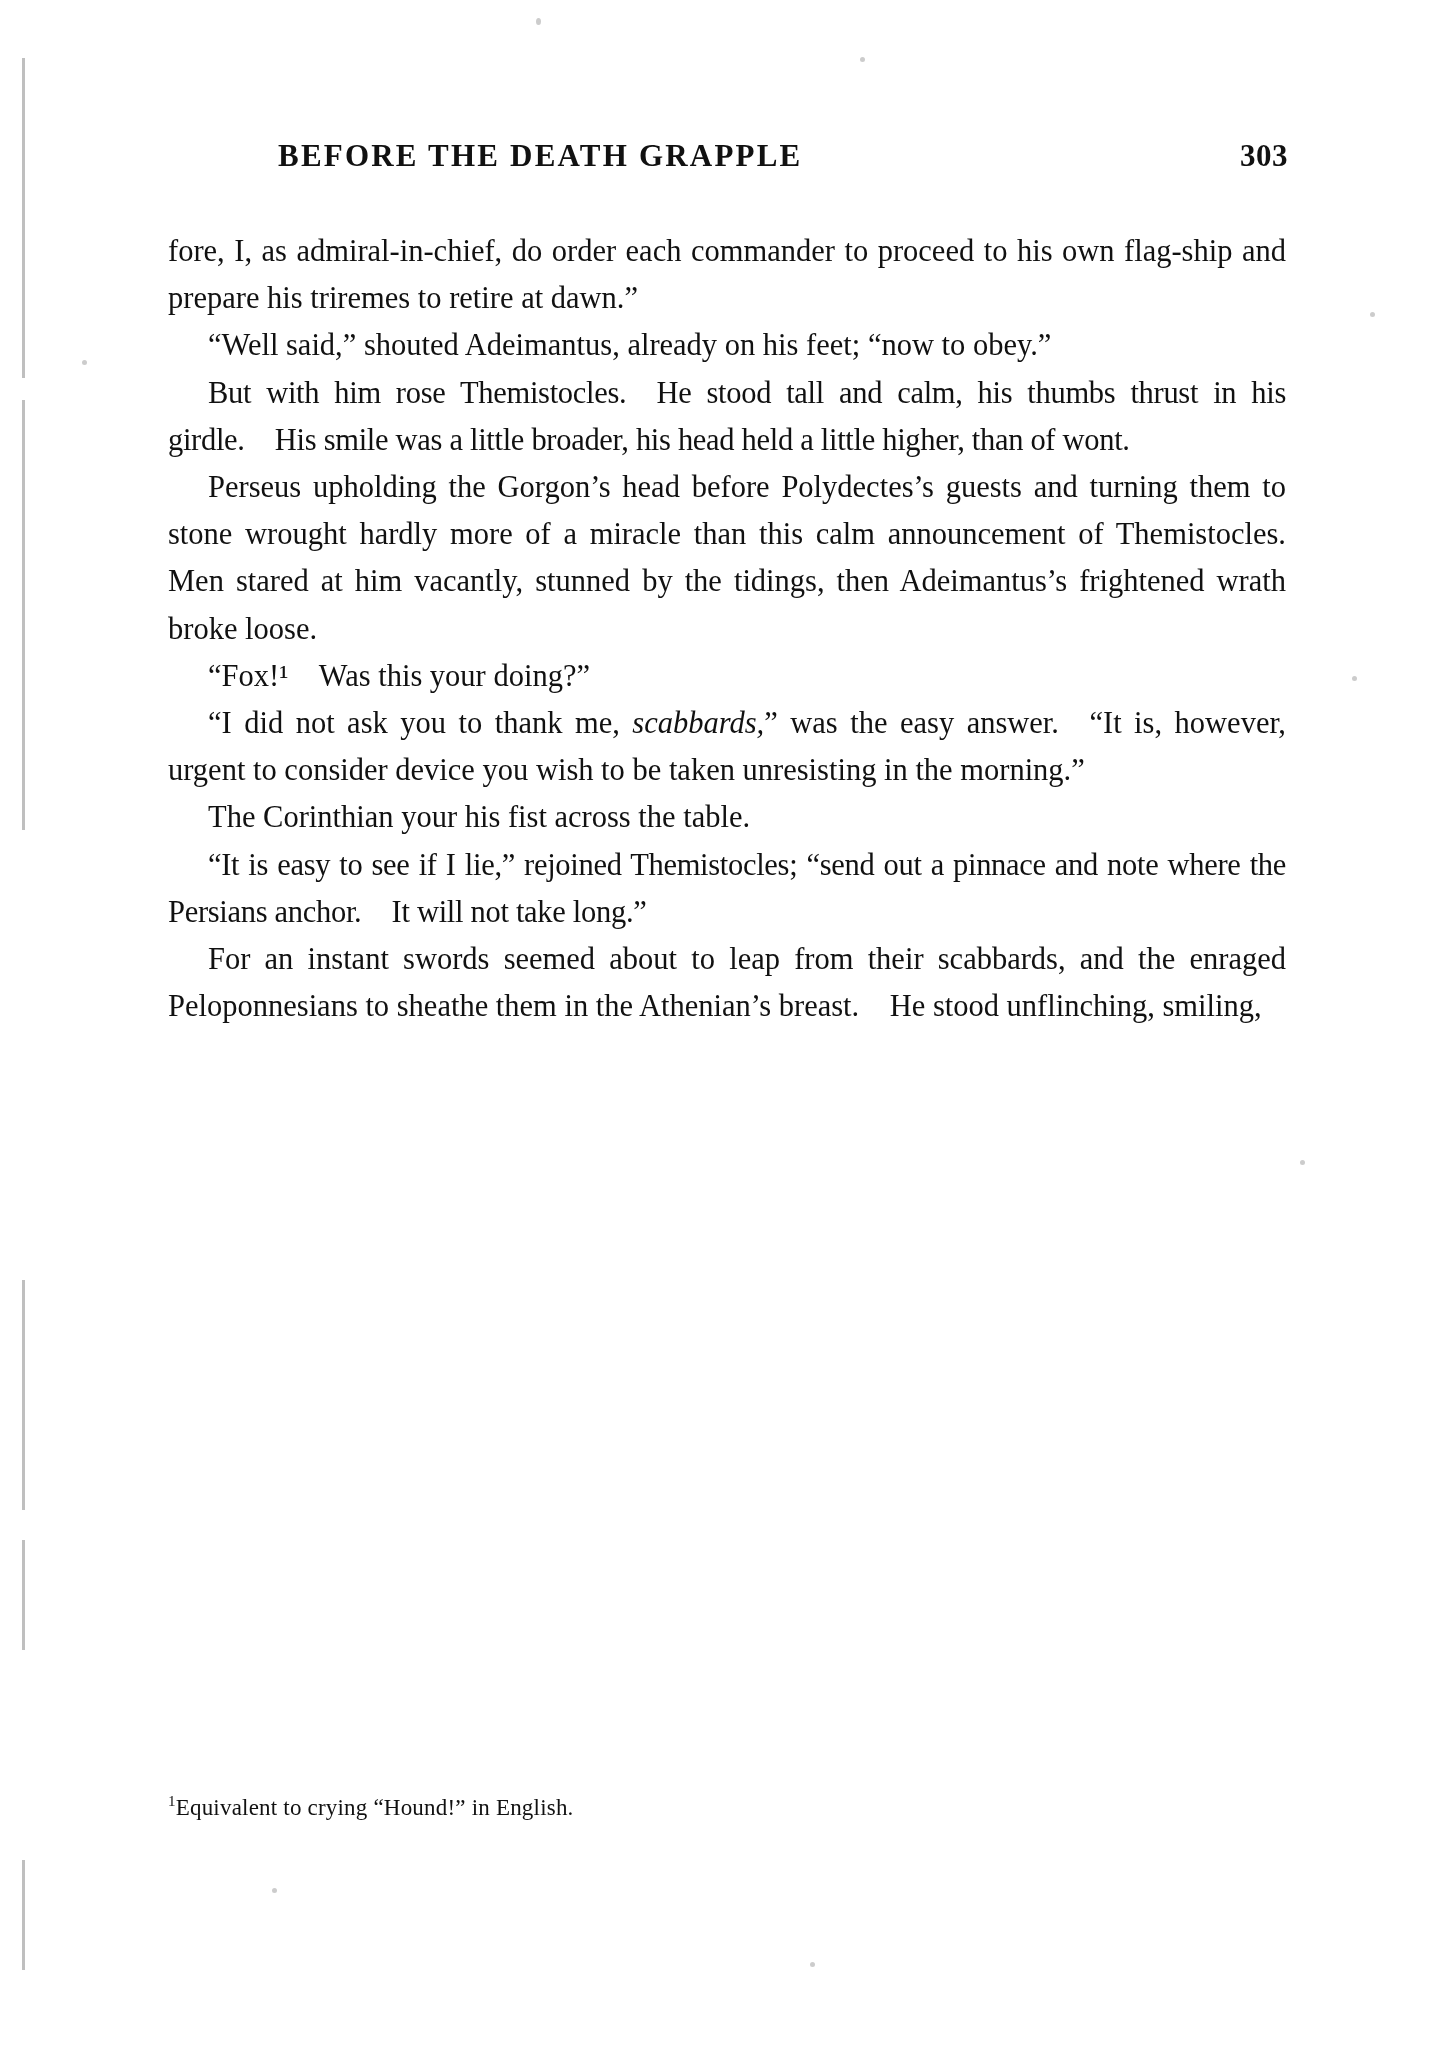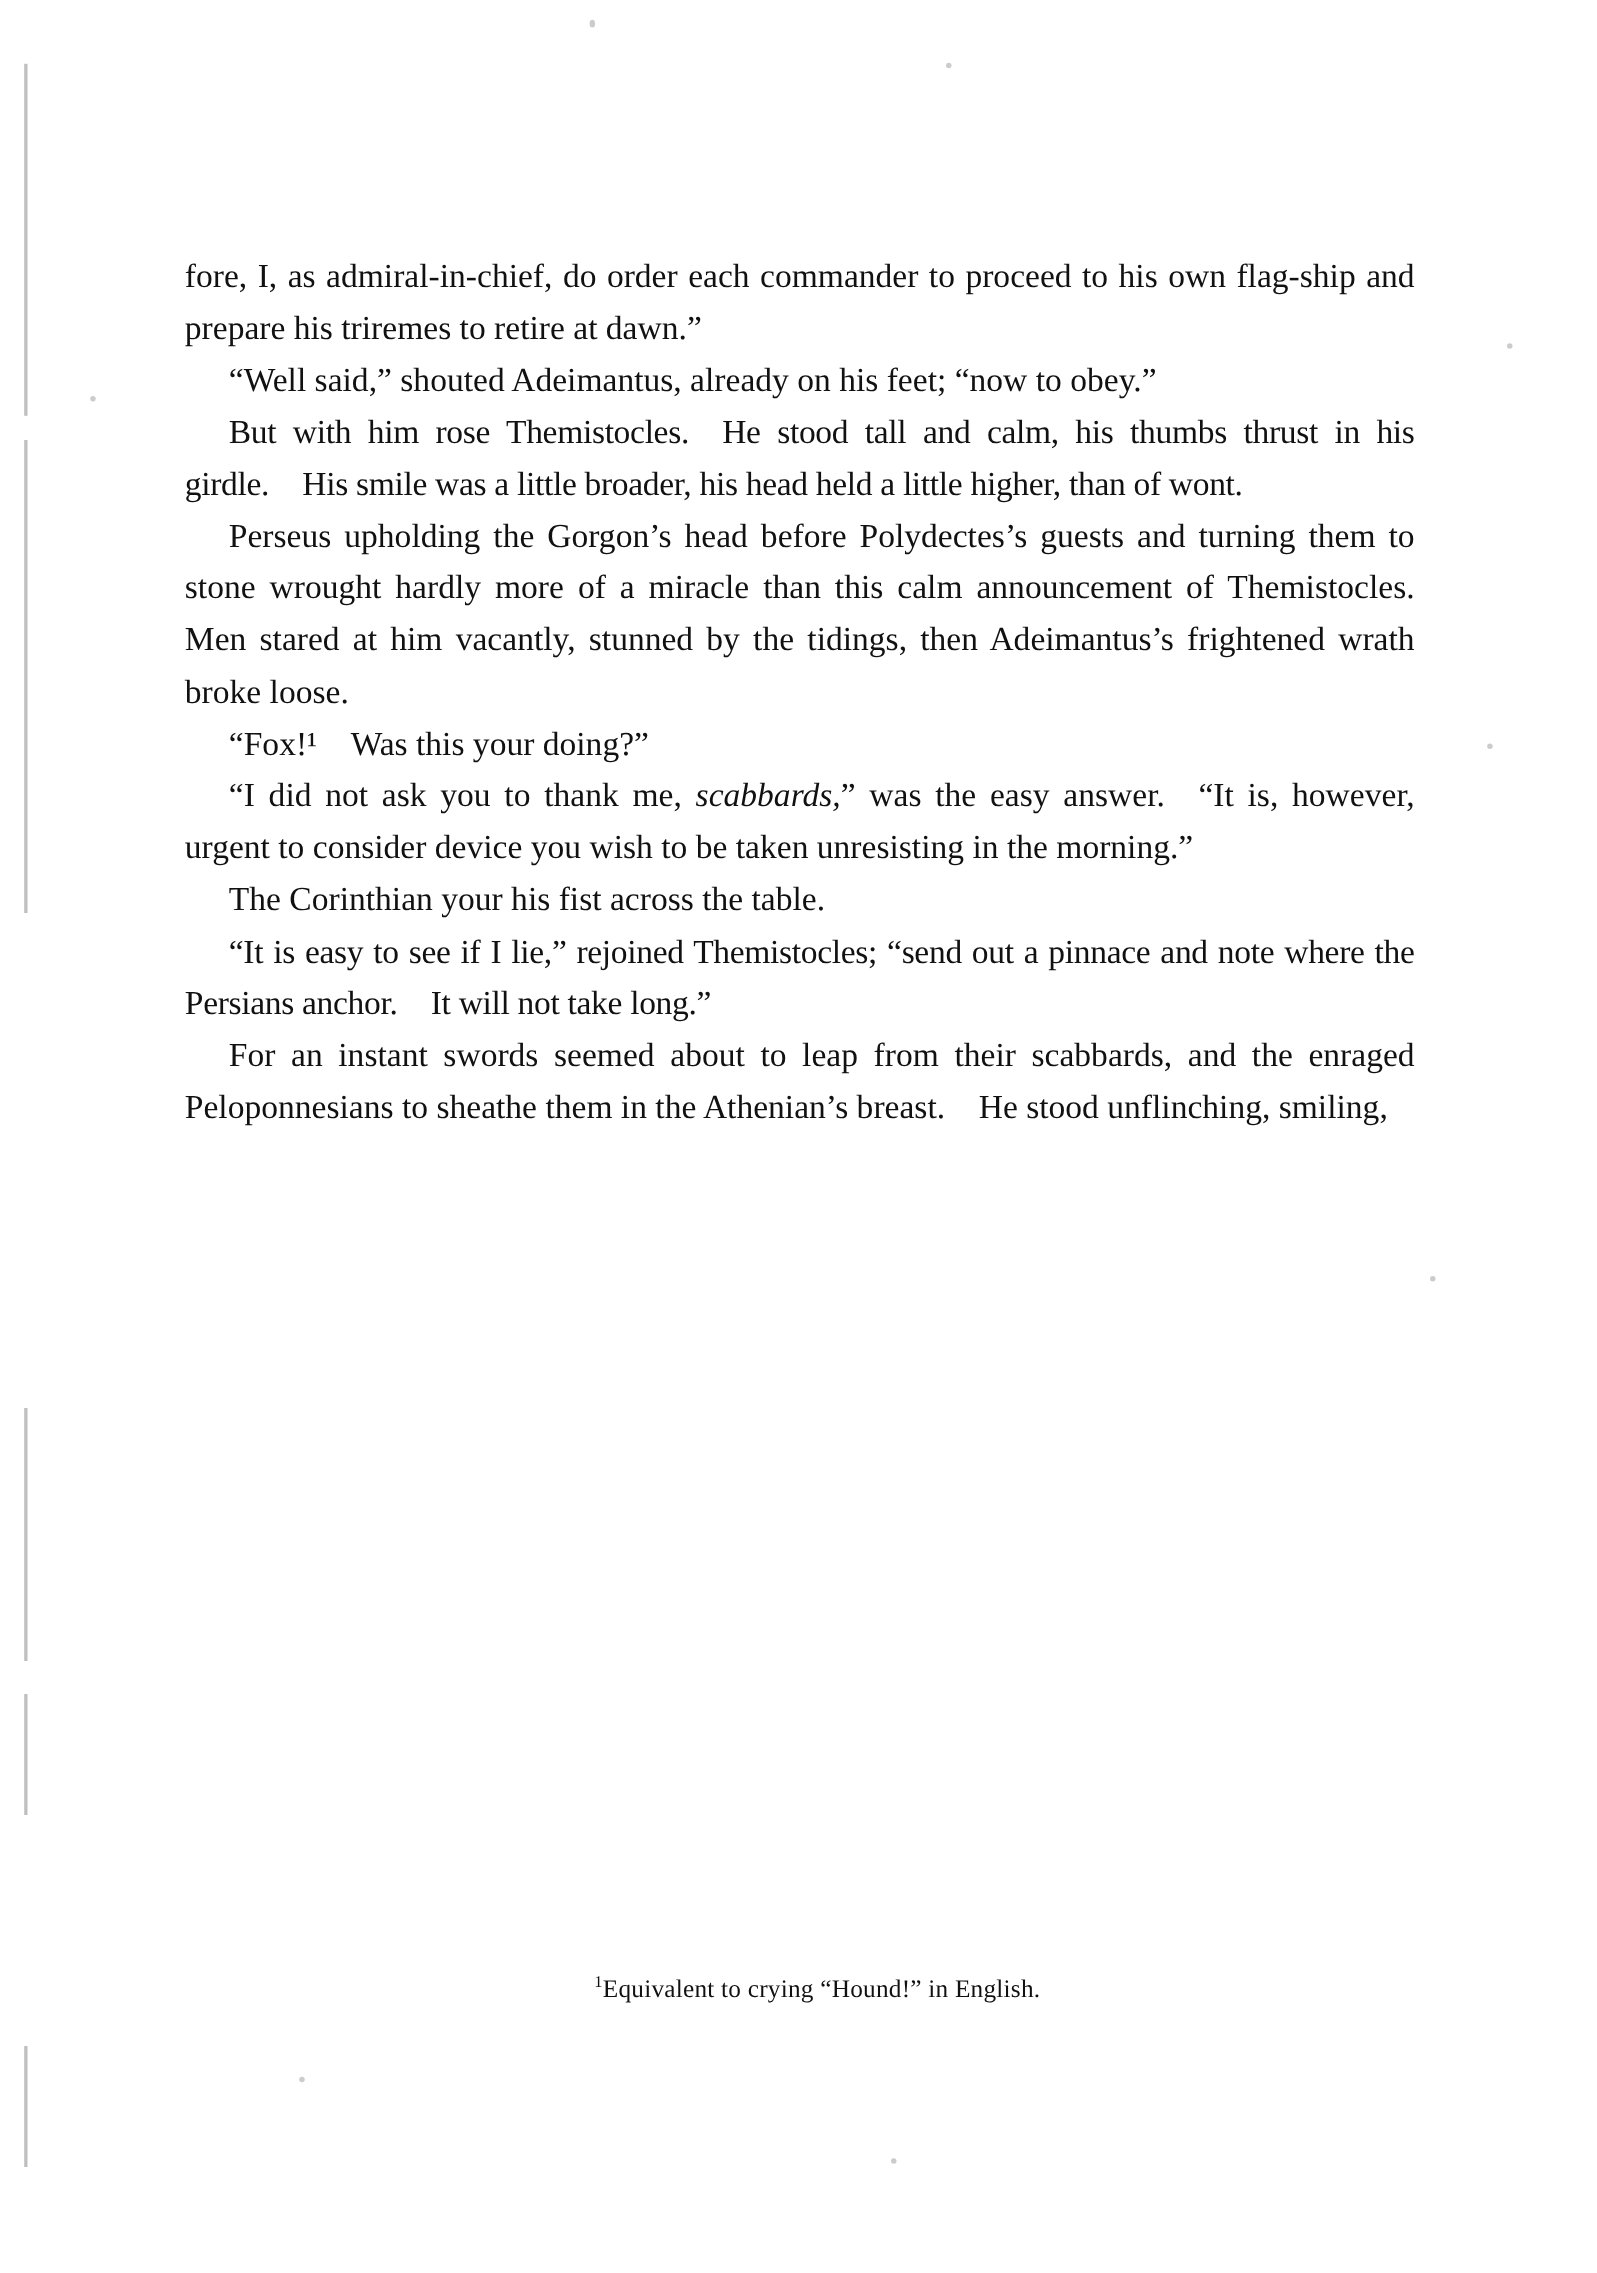"BEFORE THE DEATH GRAPPLE" header.running-head { html: none -> <header> <div>BEFORE THE DEATH GRAPPLE</div> <div>303</div> </header> }
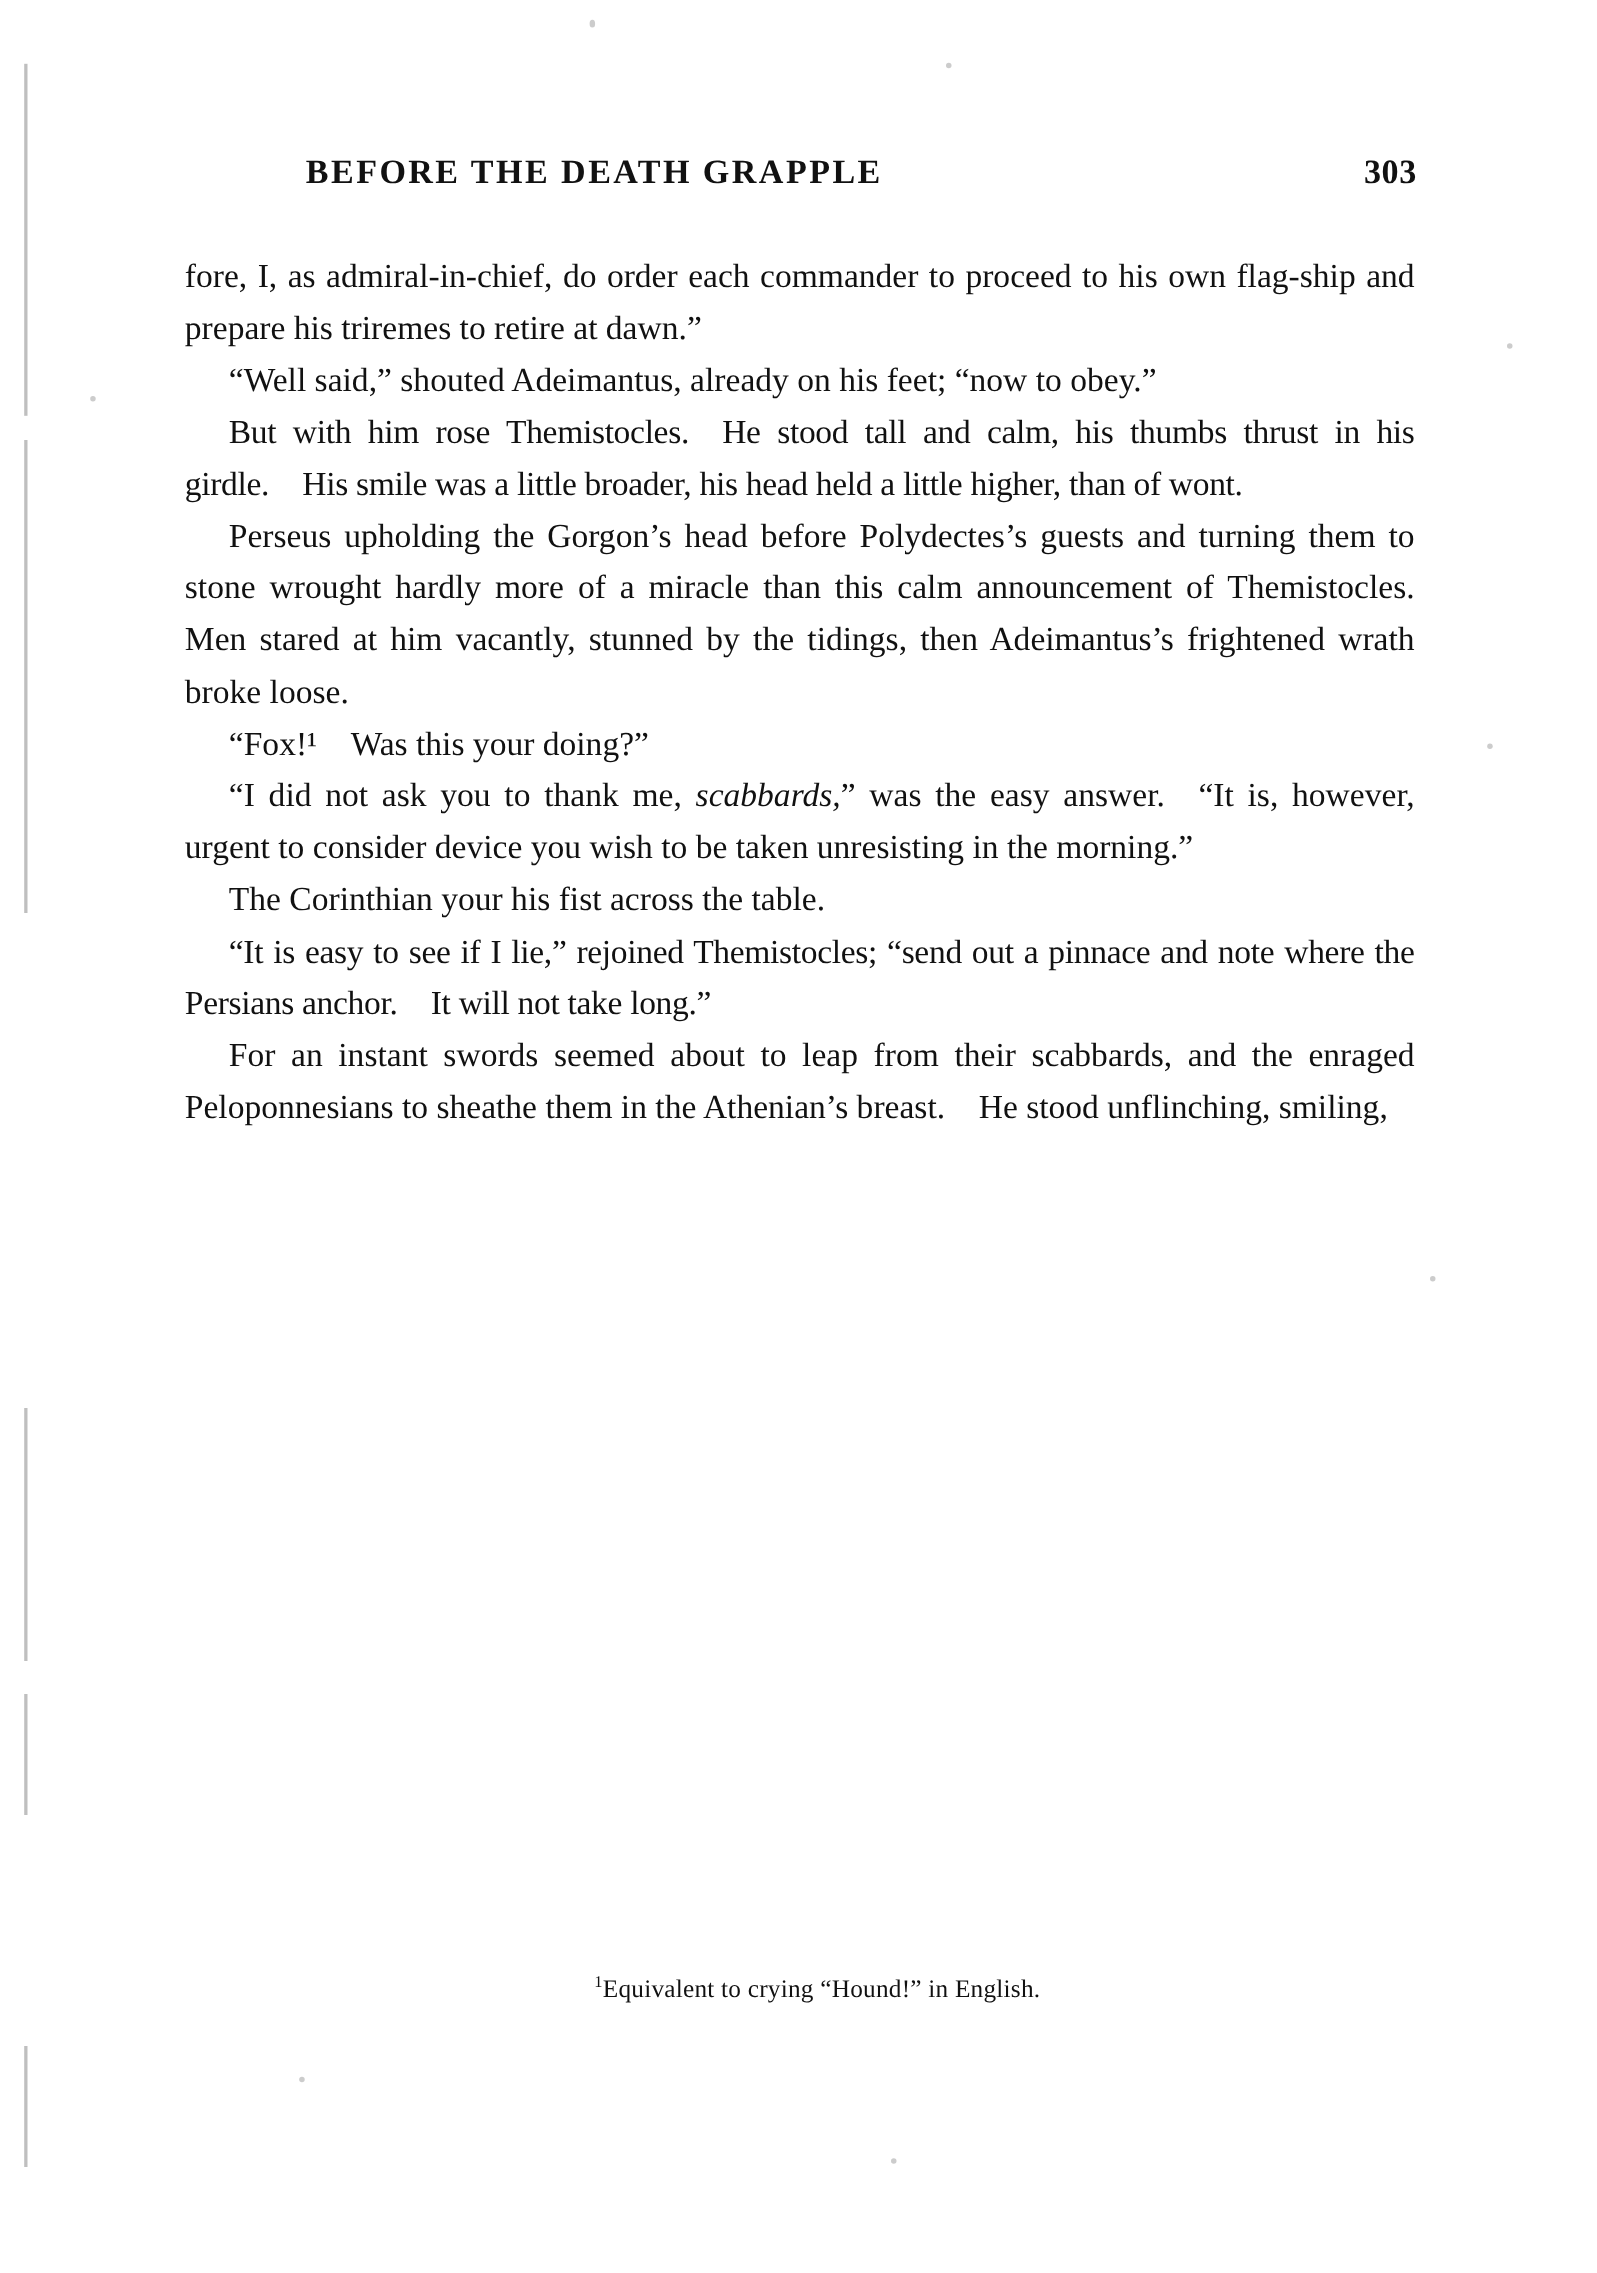"1Equivalent to crying “Hound!” in" .footnote { left: 184px -> 168px; text-align: center -> left }
